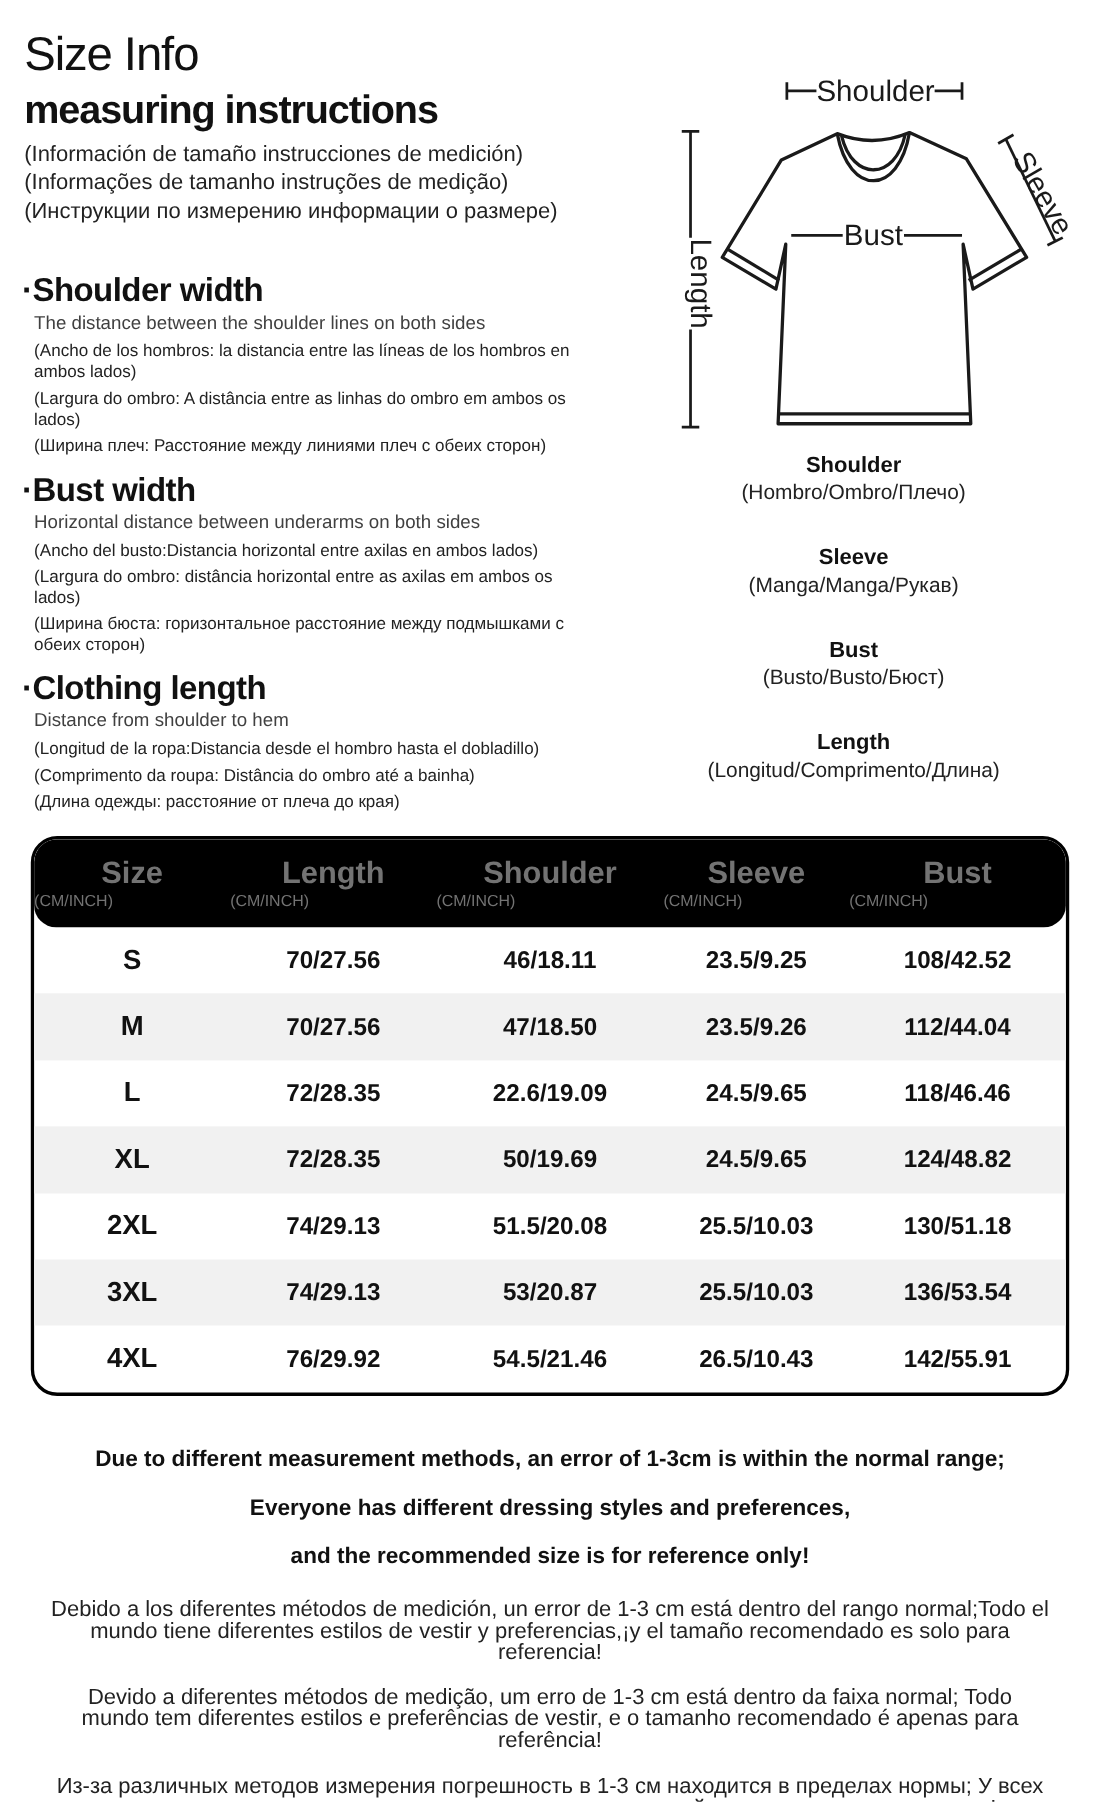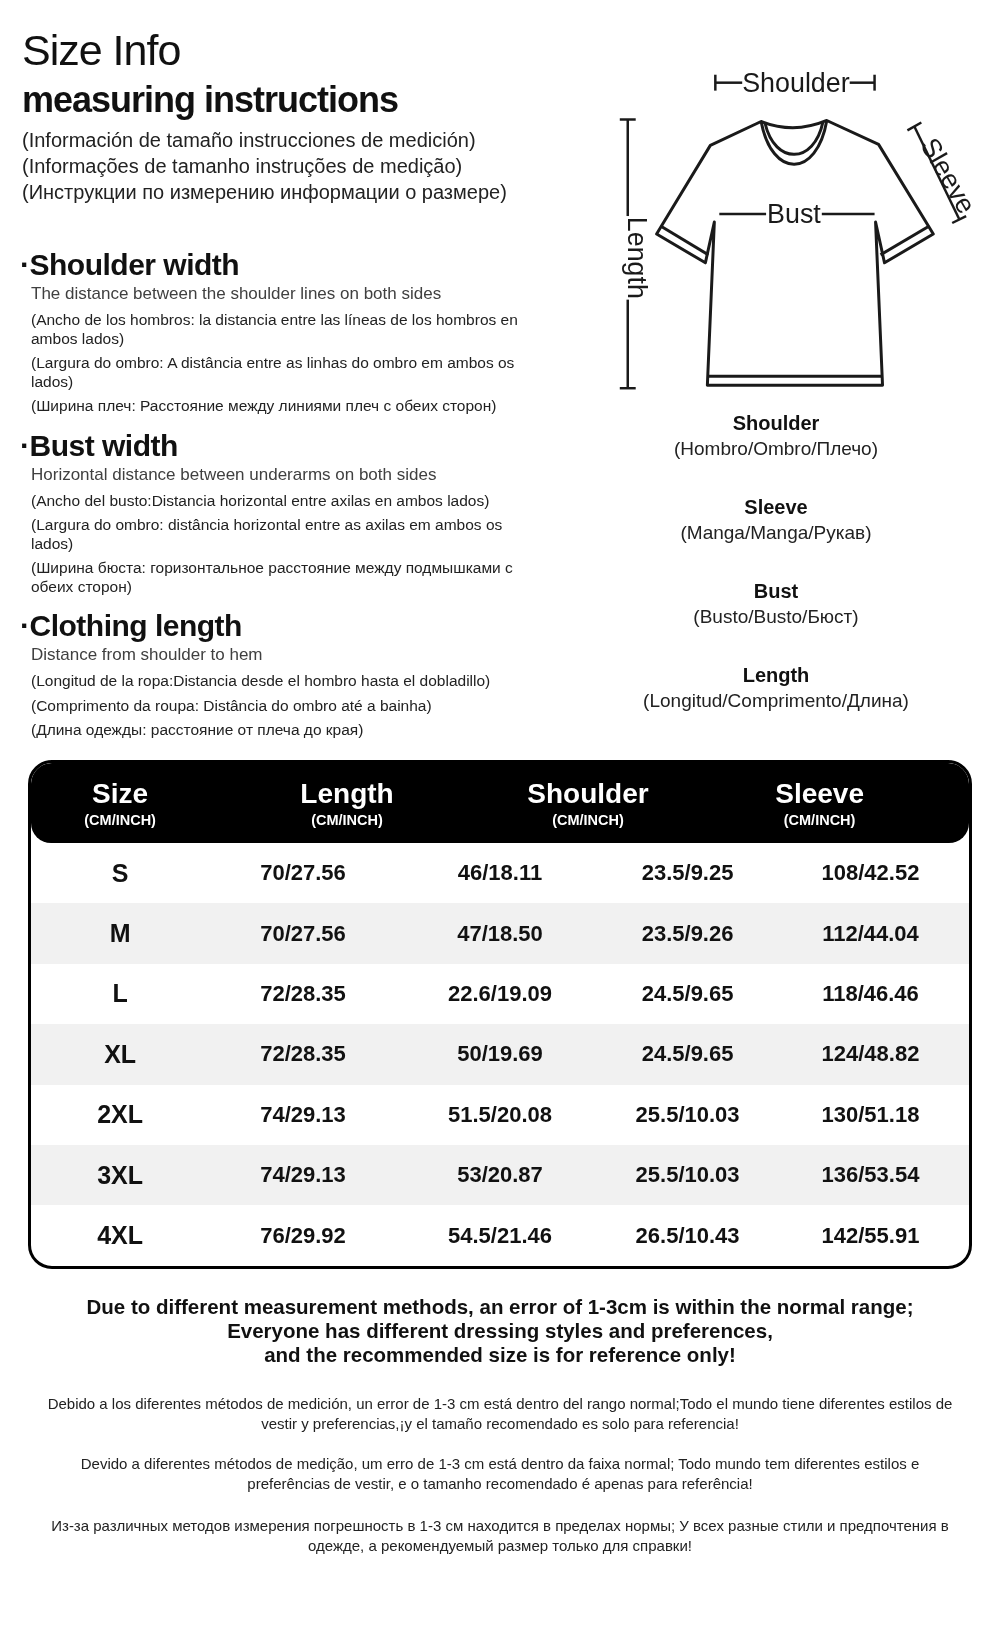"Size" .table-head { color: #ffffff -> #737373; gap: 44px -> none }
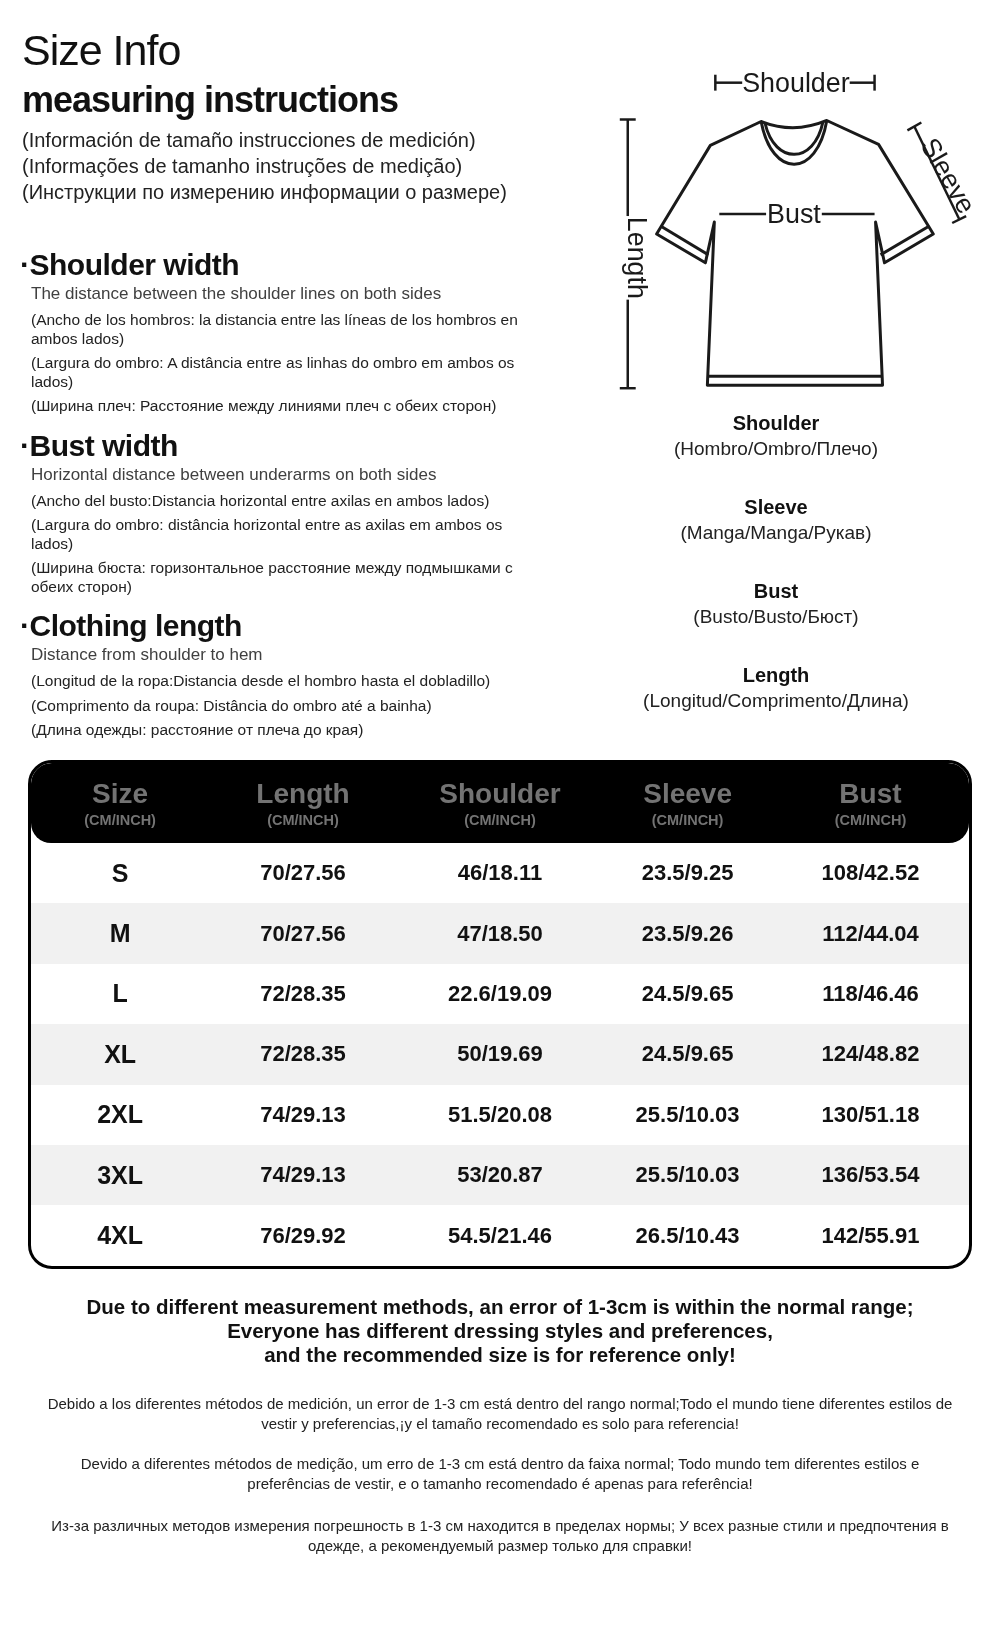"(CM/INCH)" .th-unit { font-weight: bold -> normal; text-align: center -> left }
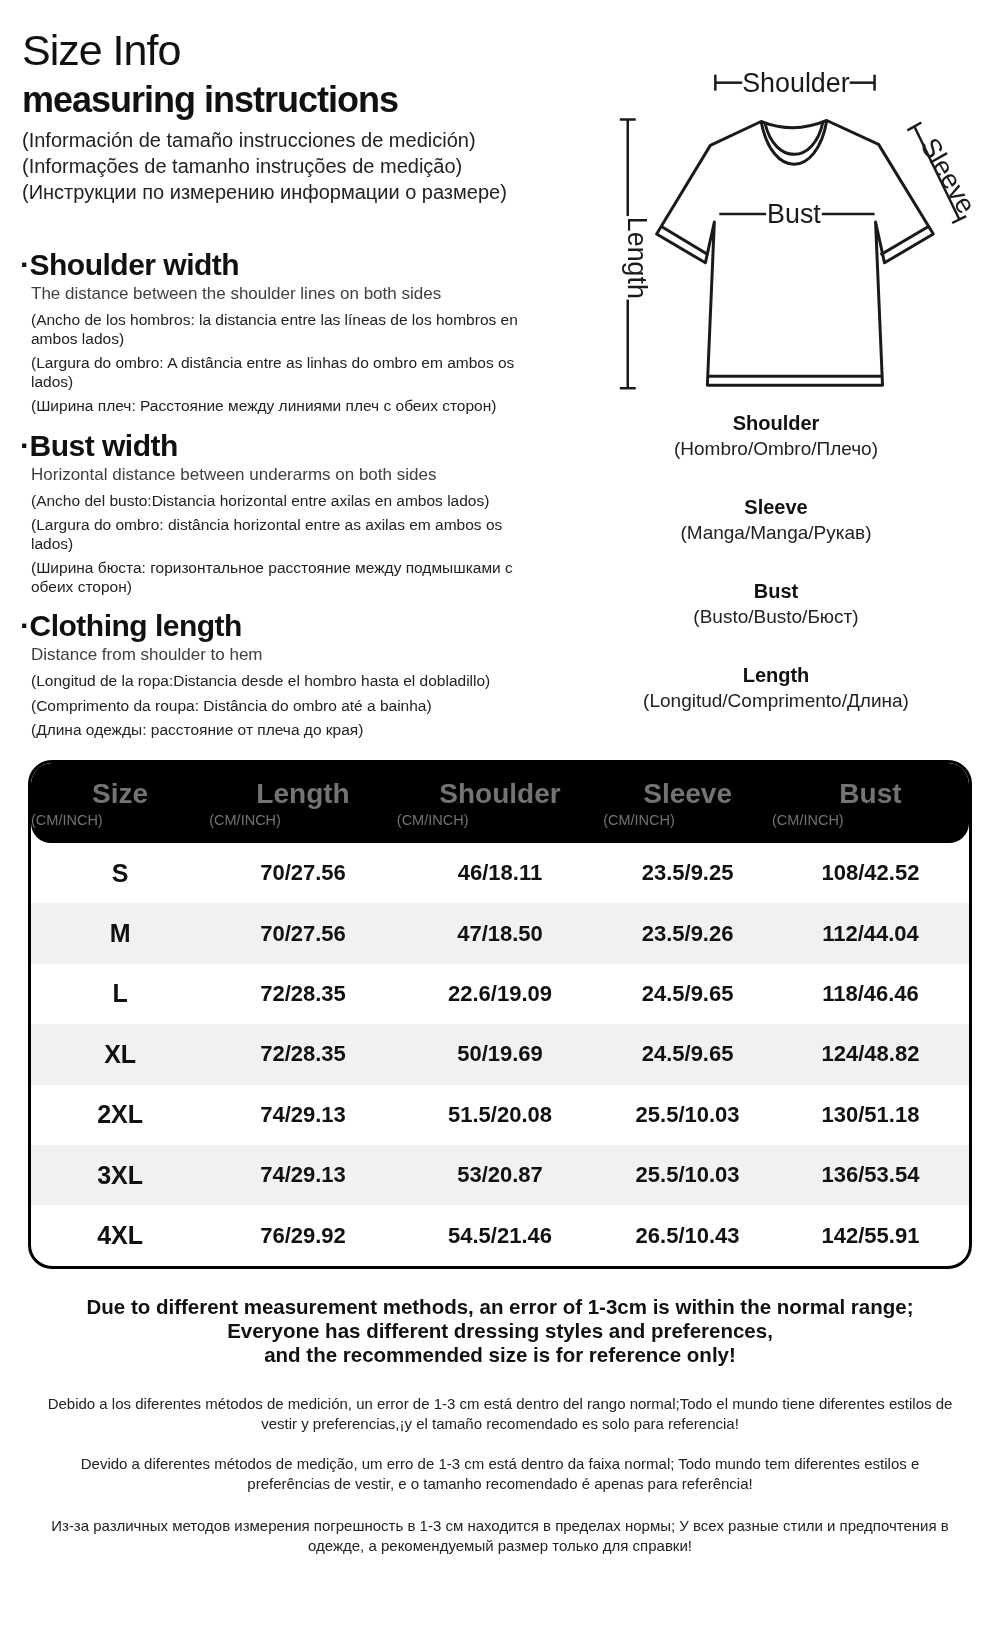"Due to different measurement methods," .disc-line { margin-top: none -> 20px }
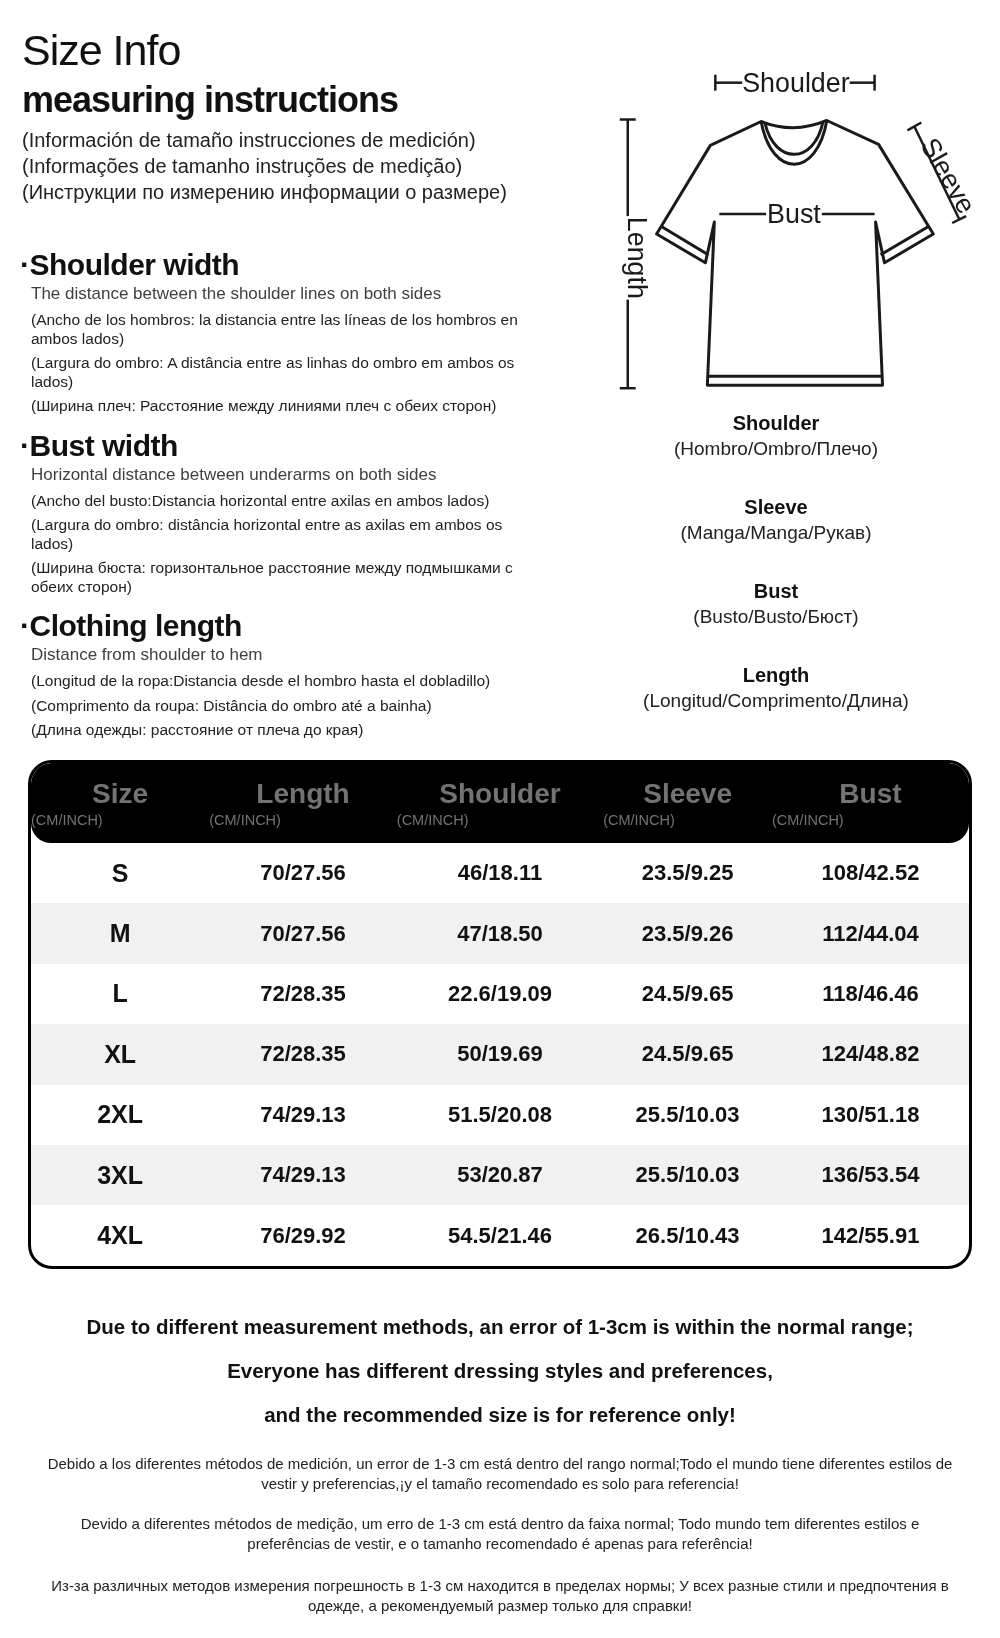"Debido a los diferentes métodos" .disc-small { font-size: 15px -> 20px }
